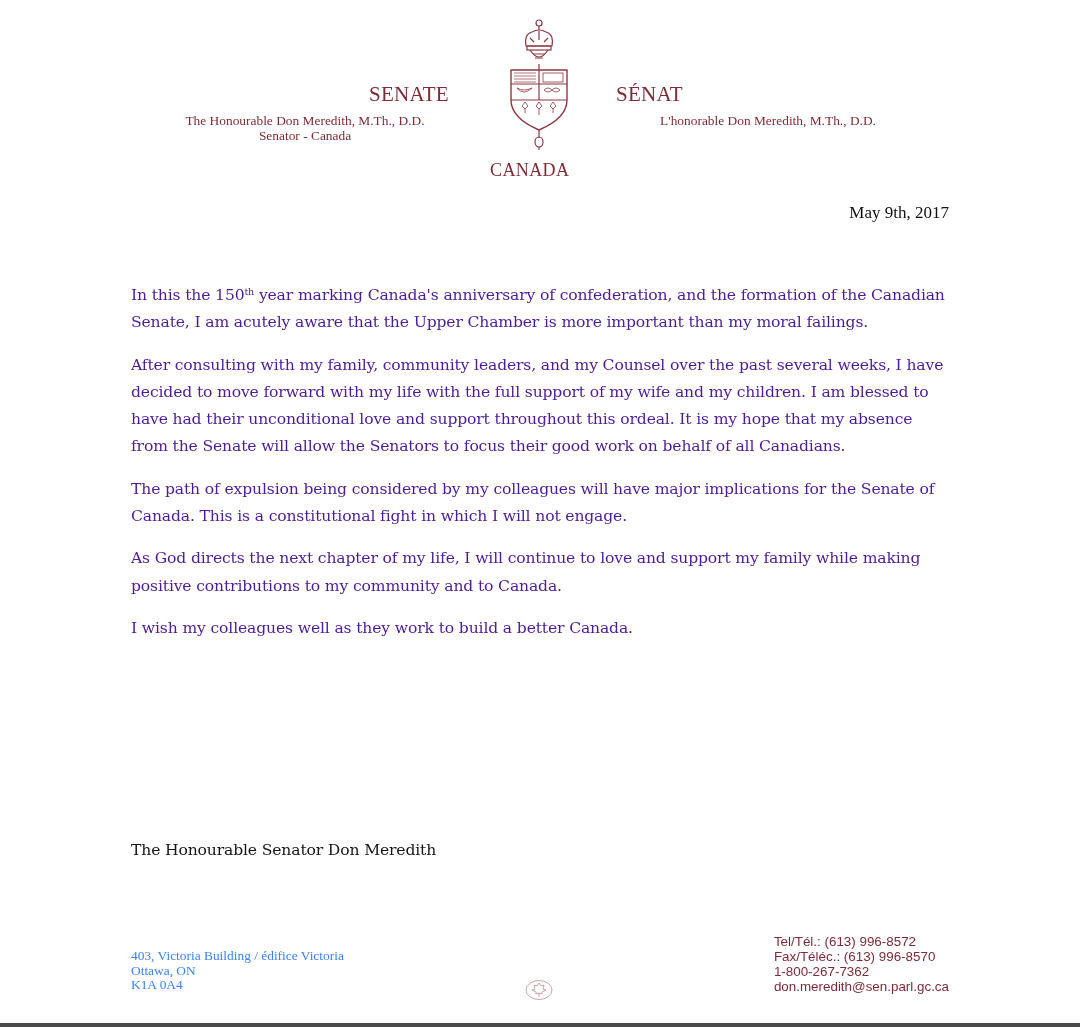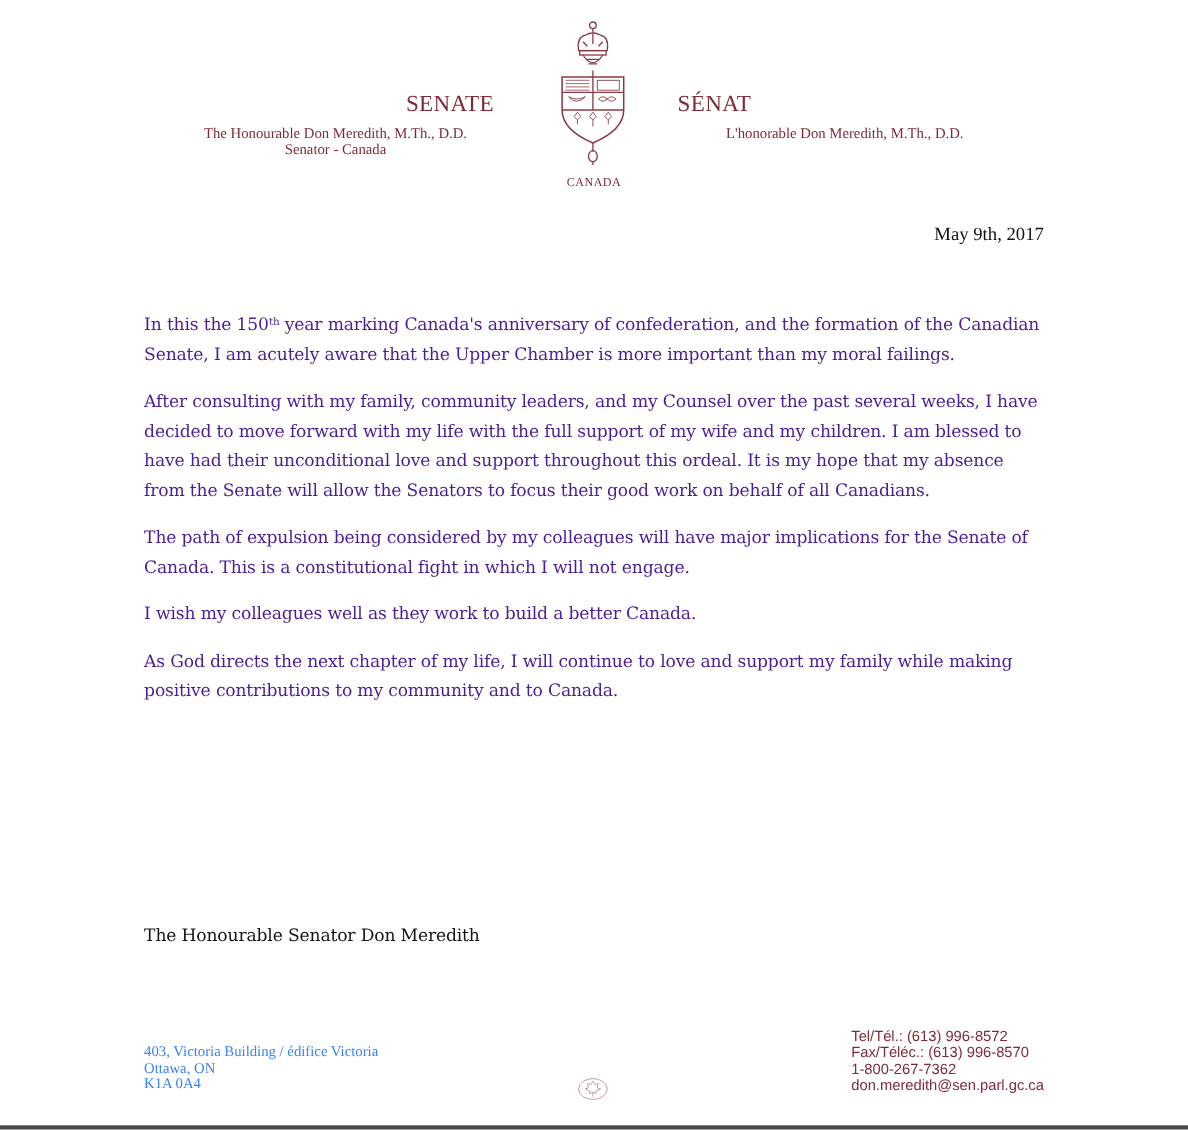"CANADA" .country { font-size: 11px -> 18px; text-align: center -> left }
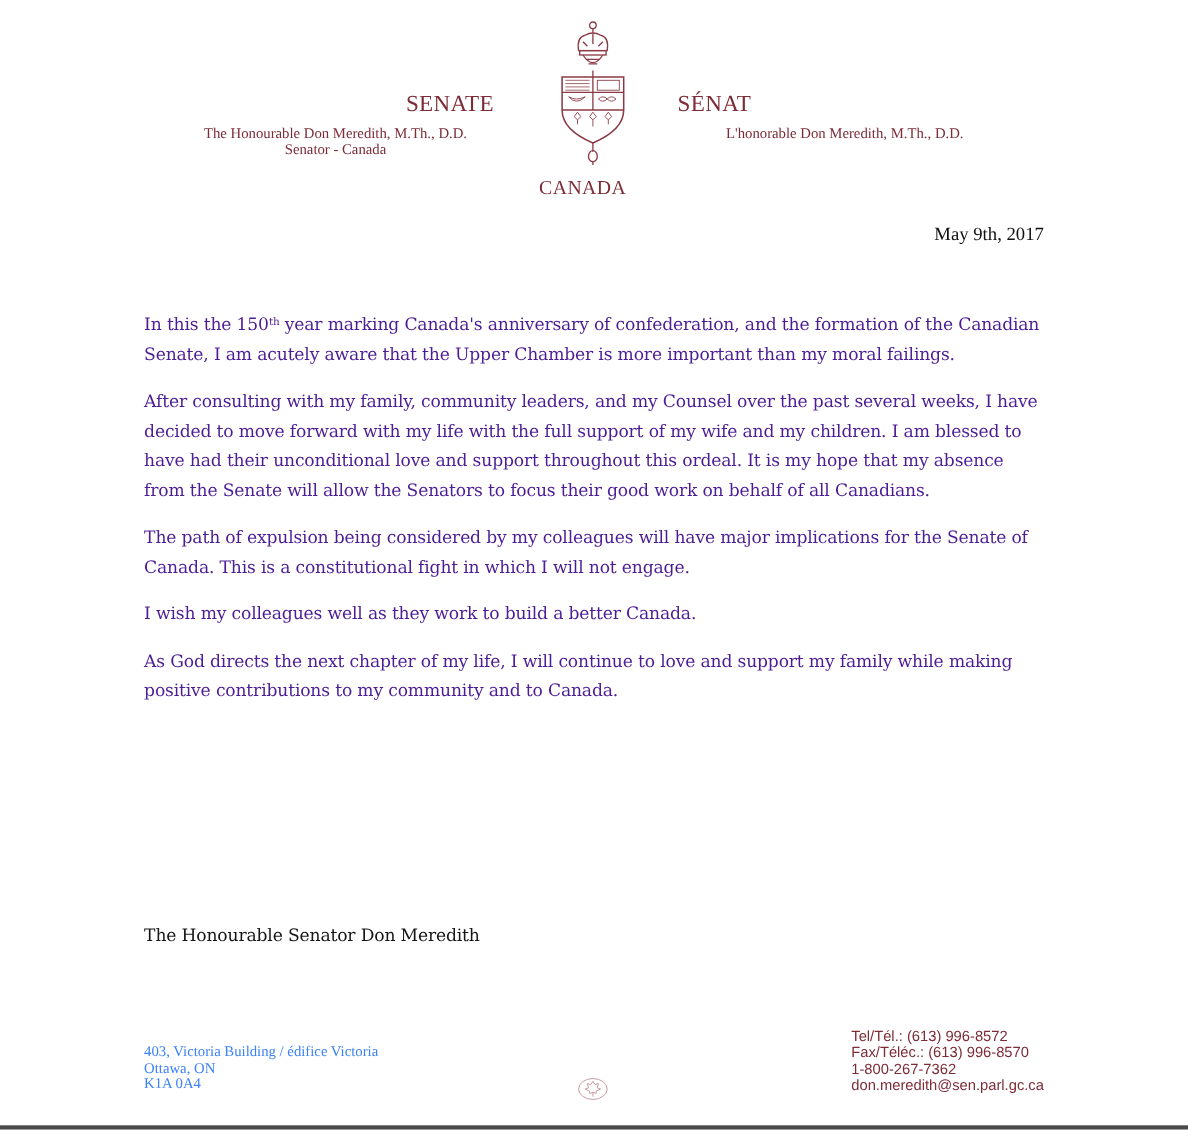"I wish my colleagues well" p { order: before "As God directs the next" -> after "As God directs the next" }
